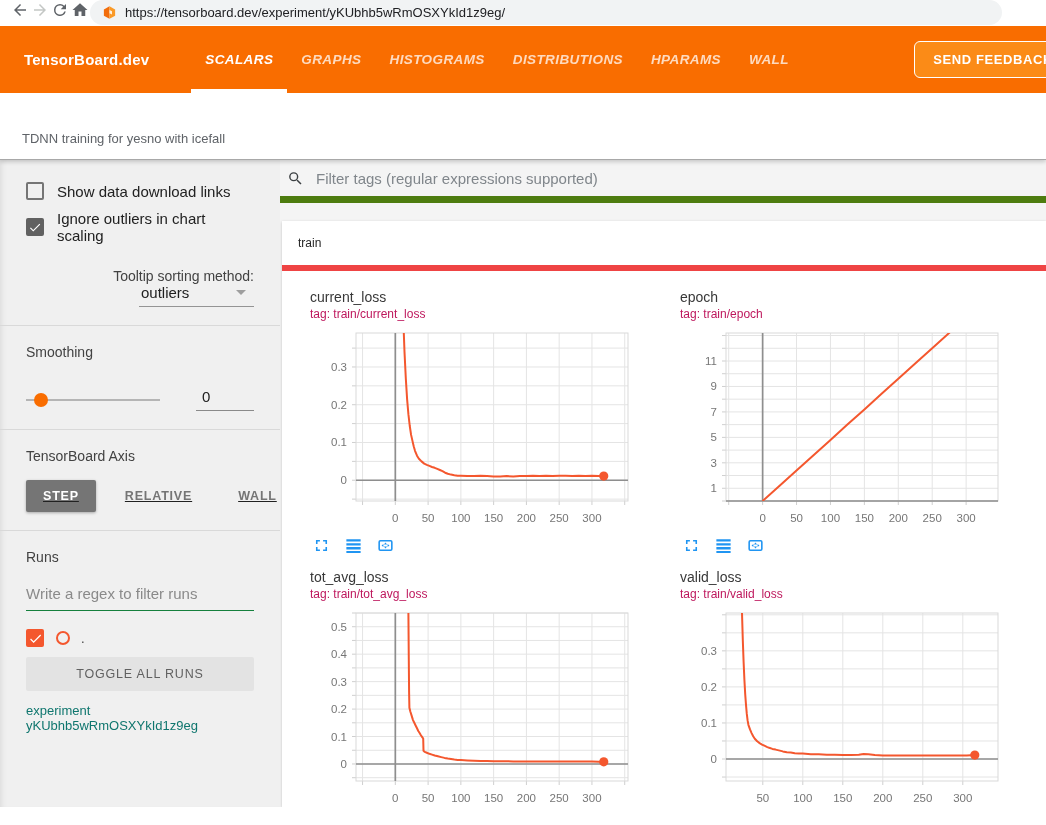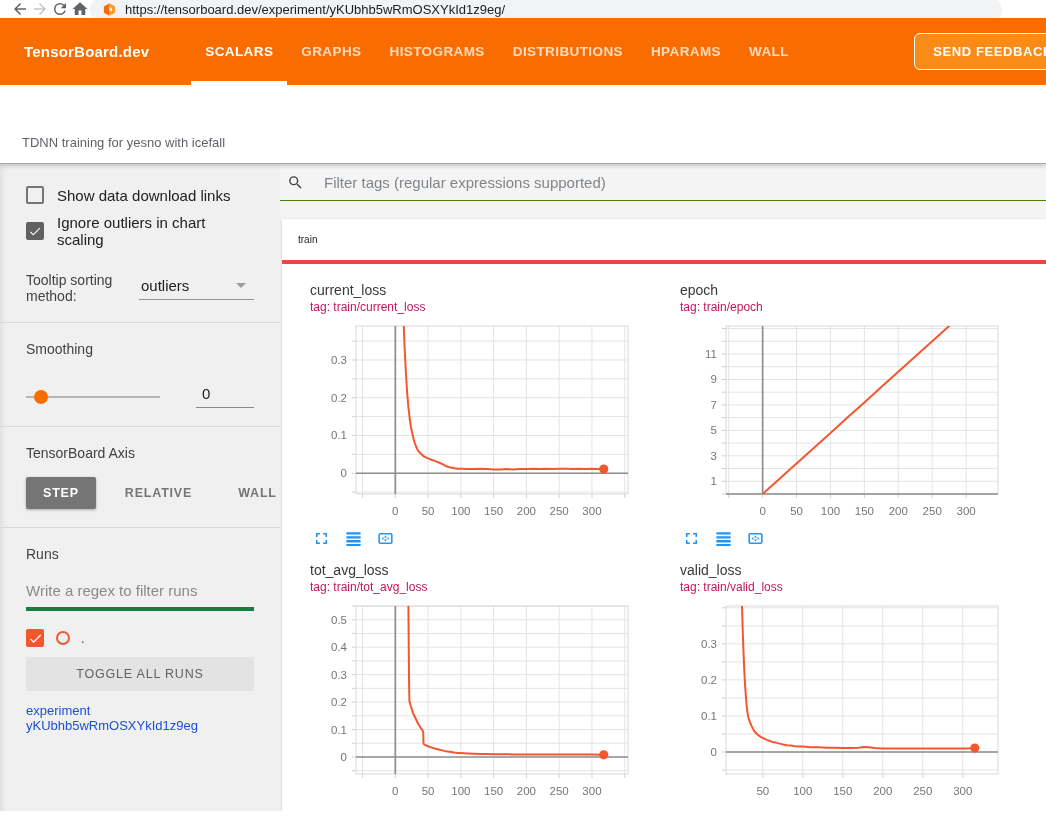"https://tensorboard.dev/experiment/yKUbh" .browser-bar { align-items: center -> flex-start; height: 18px -> 26px }
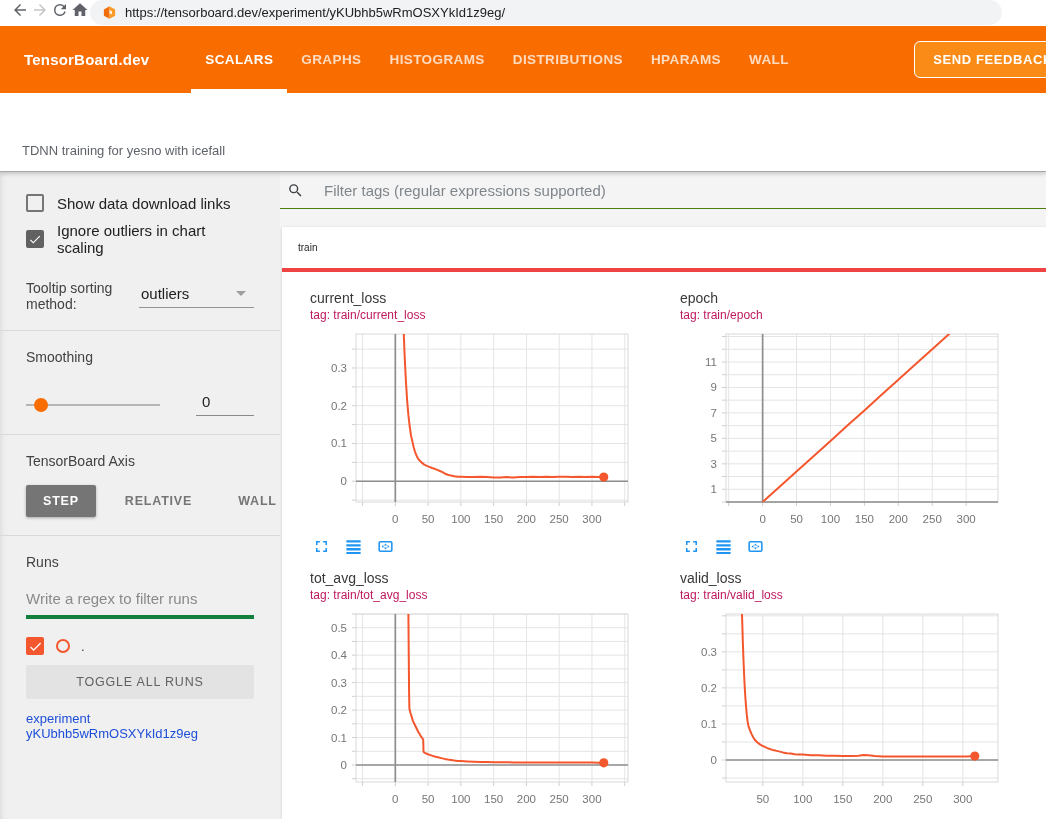"SCALARS" .tabs { font-style: none -> italic }
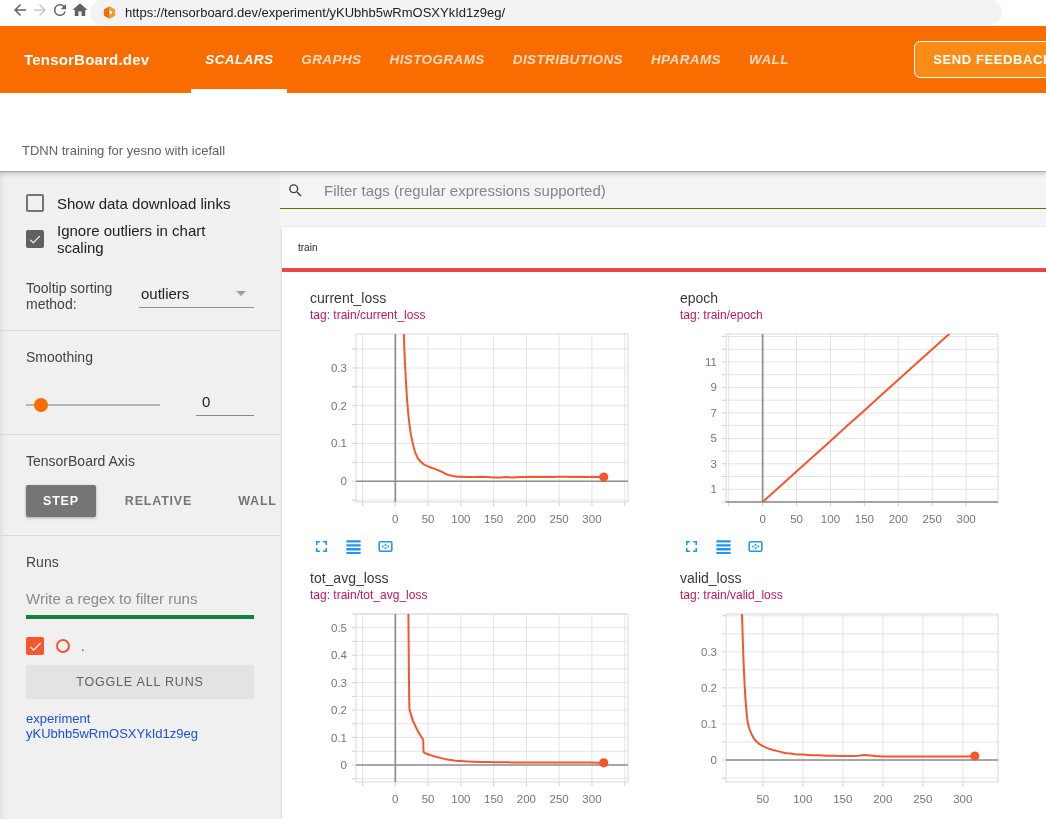"TDNN training for yesno with" .subheader { height: 79px -> 67px }
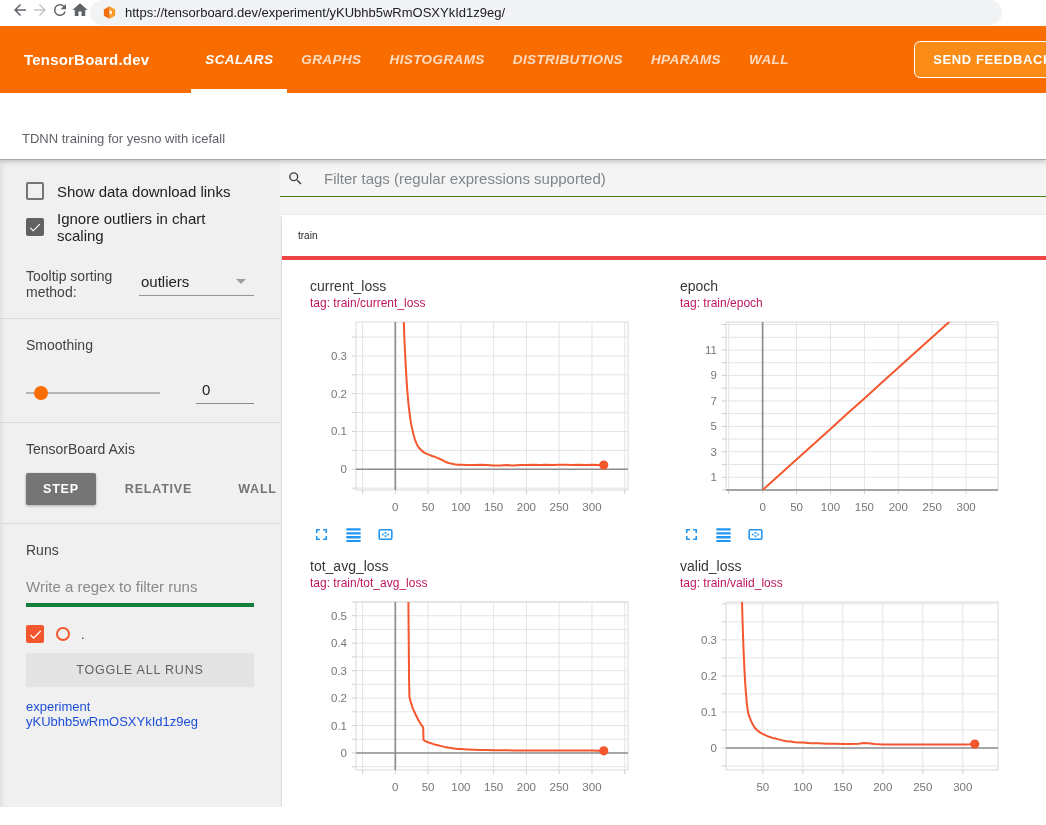"Filter tags (regular expressions" .filter-row { border-bottom: 1px solid #4d7c0f -> 7px solid #4d7c0f; gap: 20px -> 12px }
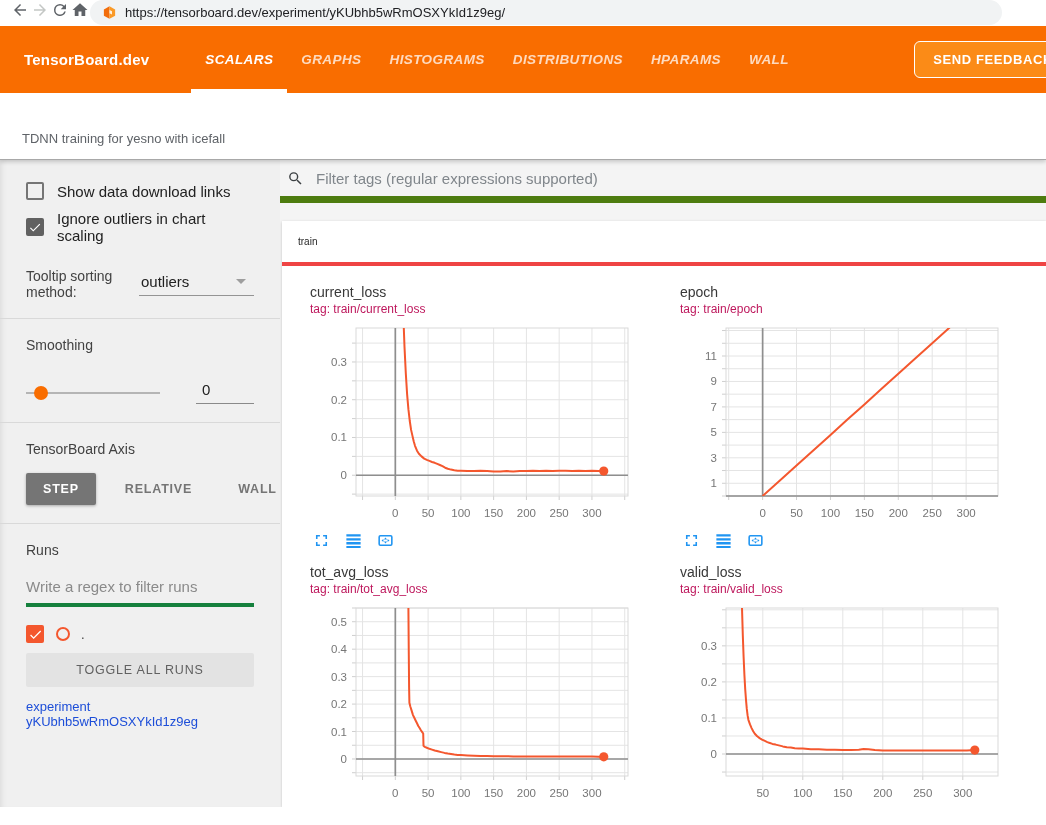"train" .card-header { border-bottom: 4px solid #ef4444 -> 6px solid #ef4444; font-size: 10px -> 12px }
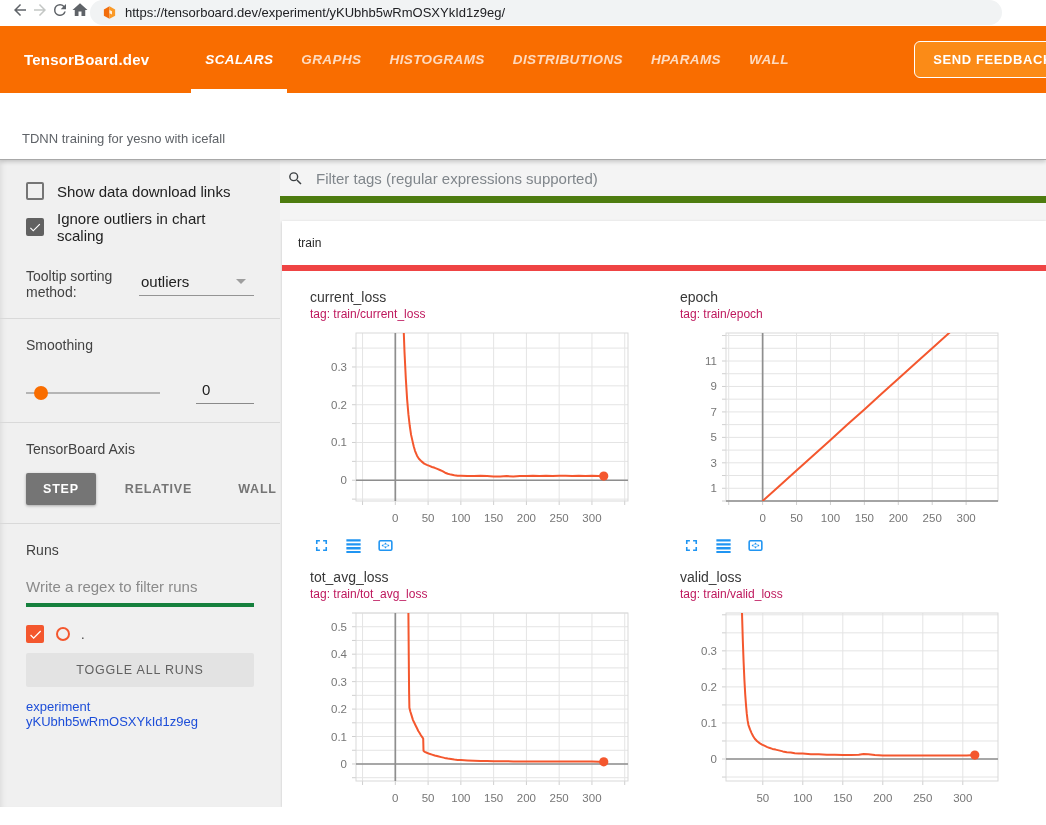"Tooltip sorting method:" .tooltip-row { align-items: center -> flex-end; flex-direction: none -> column }
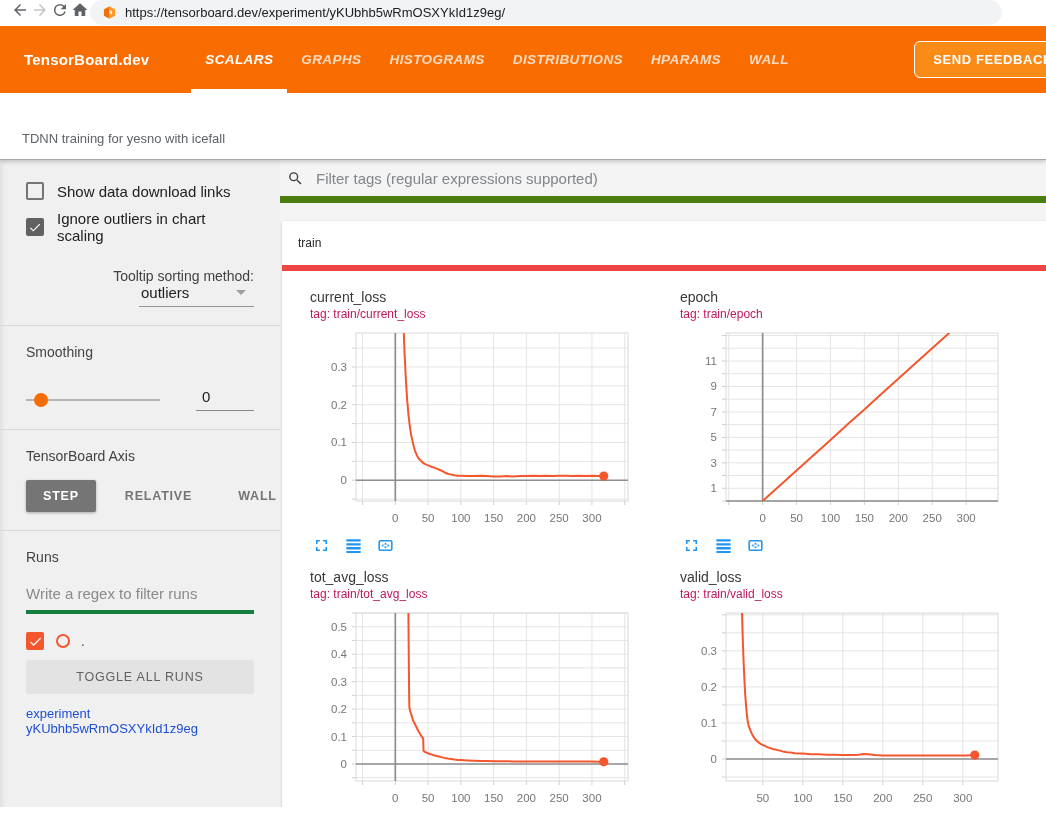"STEP" .axis-btns { text-decoration: none -> underline }
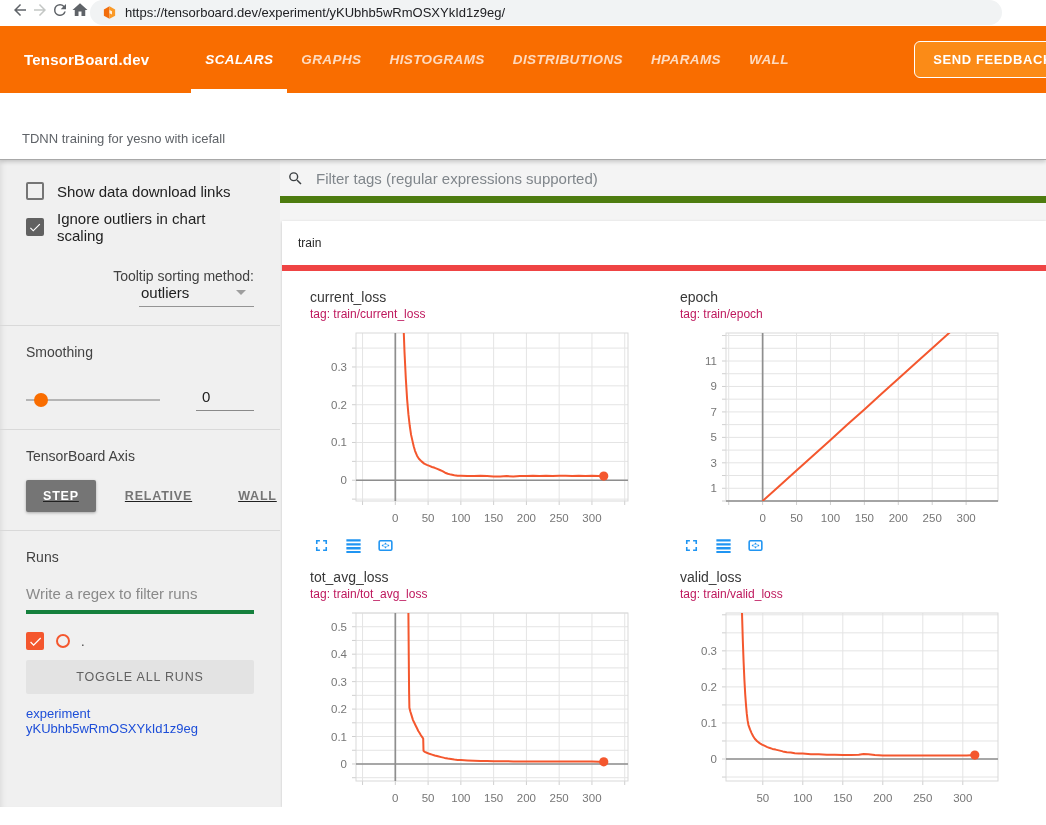"Write a regex to filter" .runs-input { border-bottom: 4px solid #15803d -> 1px solid #15803d }
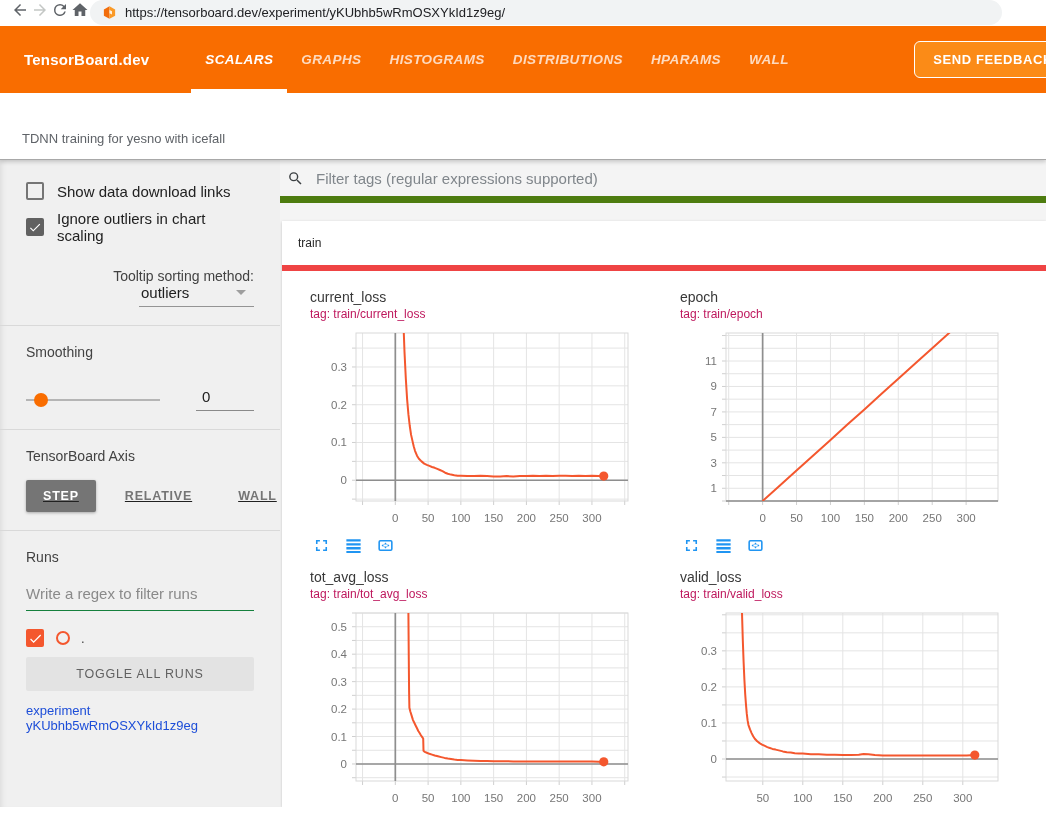"experiment yKUbhb5wRmOSXYkId1z9eg" .exp-caption { color: #1d4ed8 -> #0f766e }
